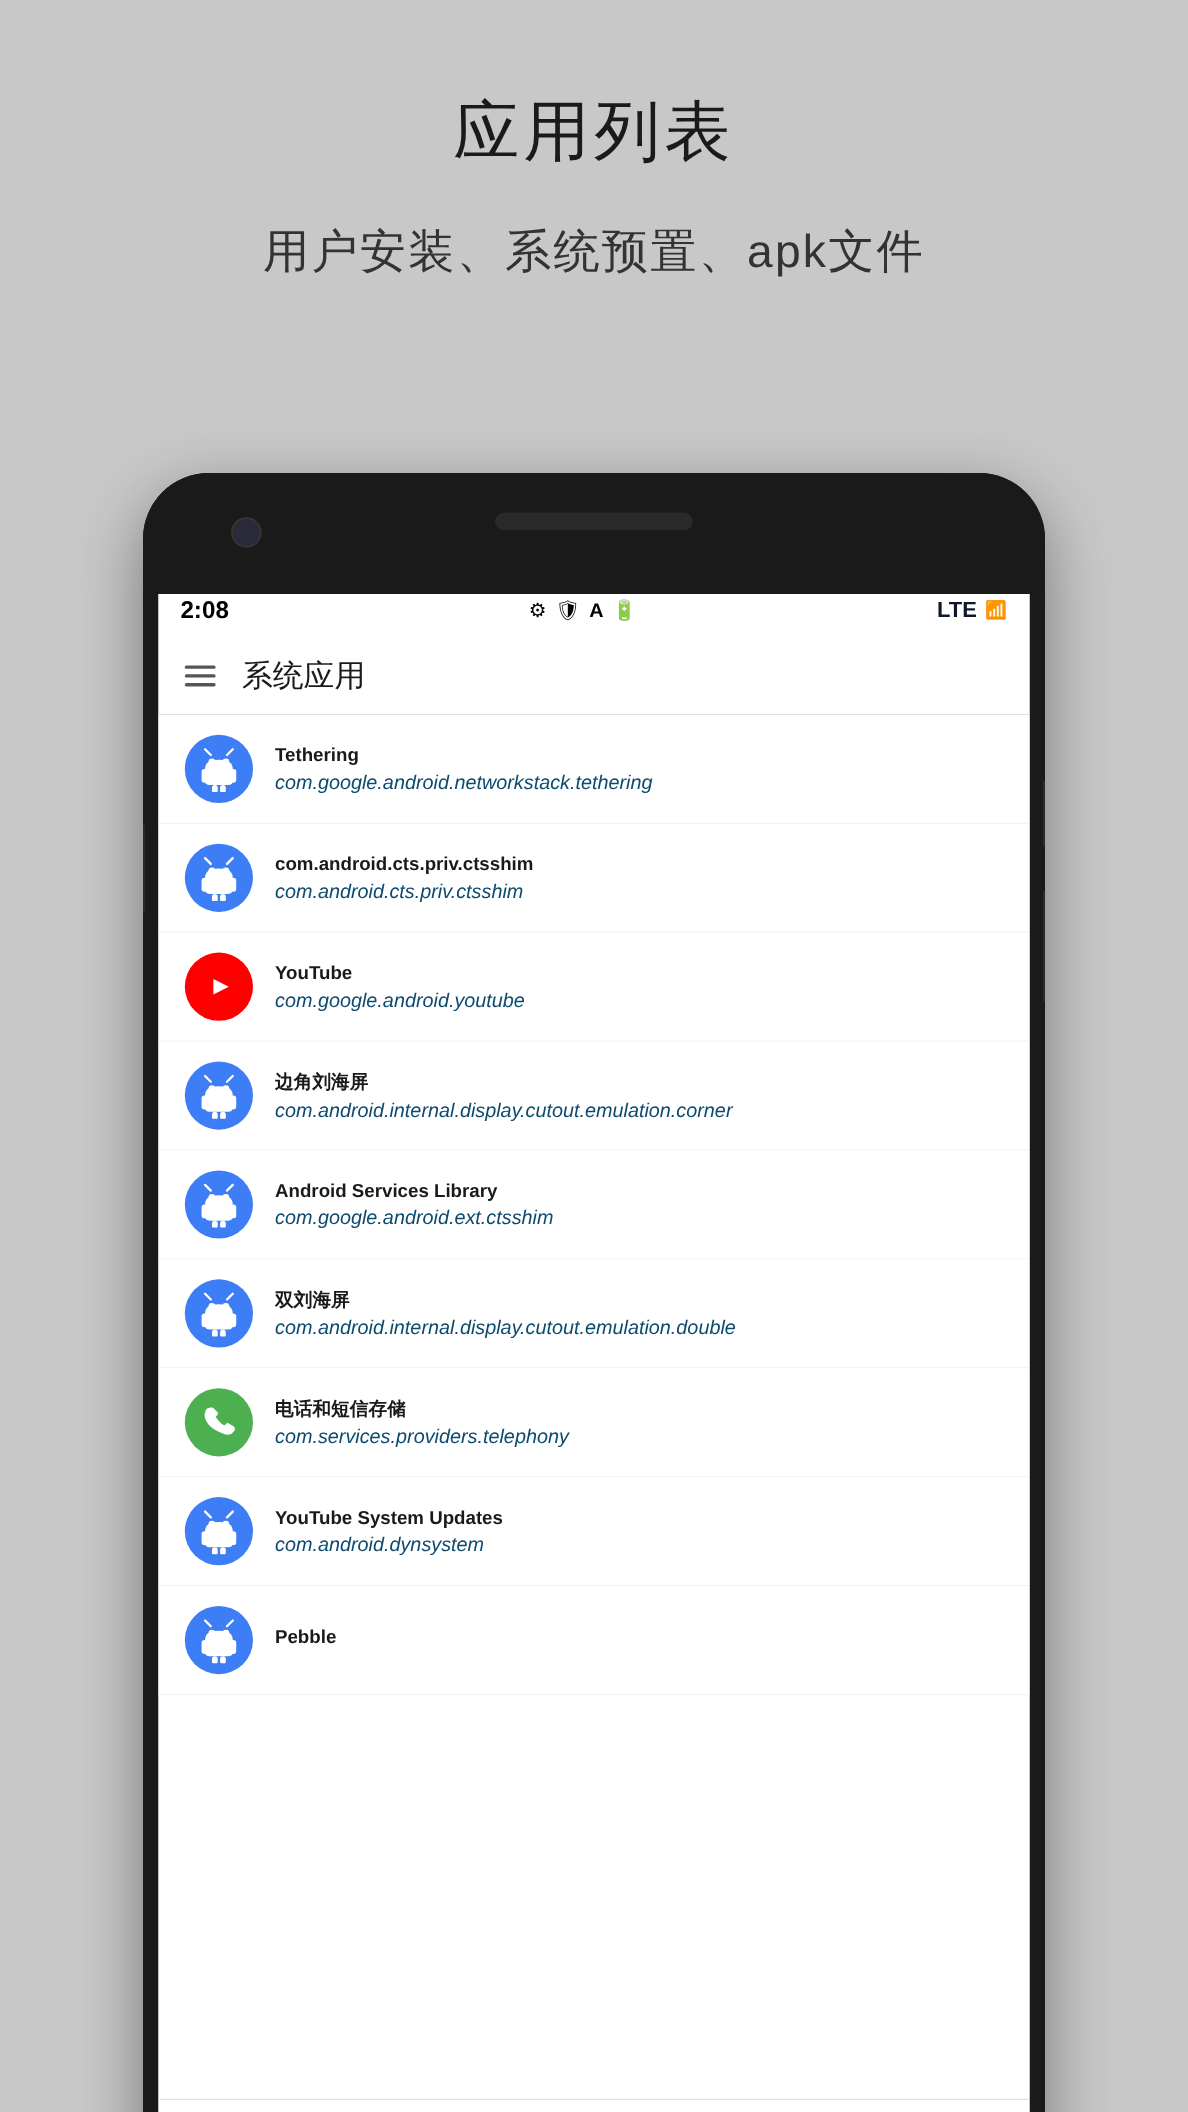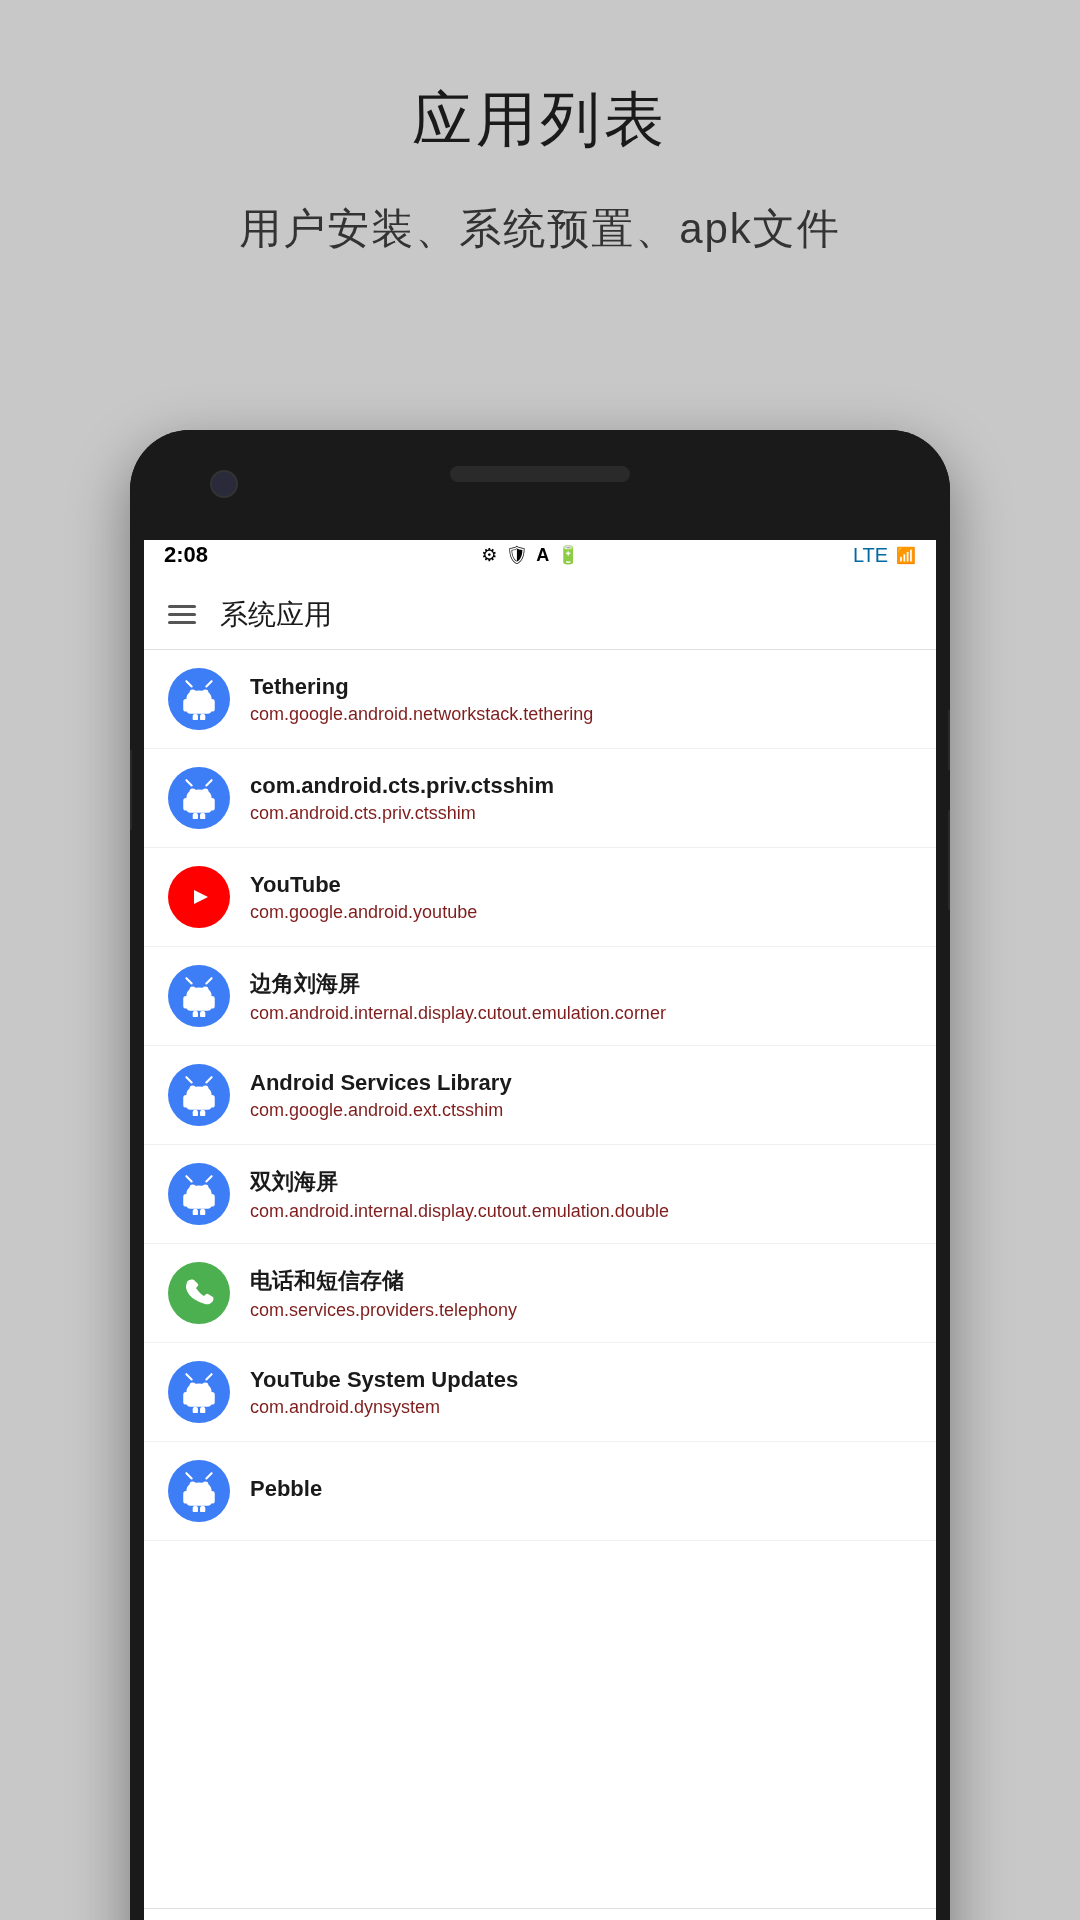"LTE" .status-right { color: #0369a1 -> #0f172a; font-weight: 400 -> 700 }
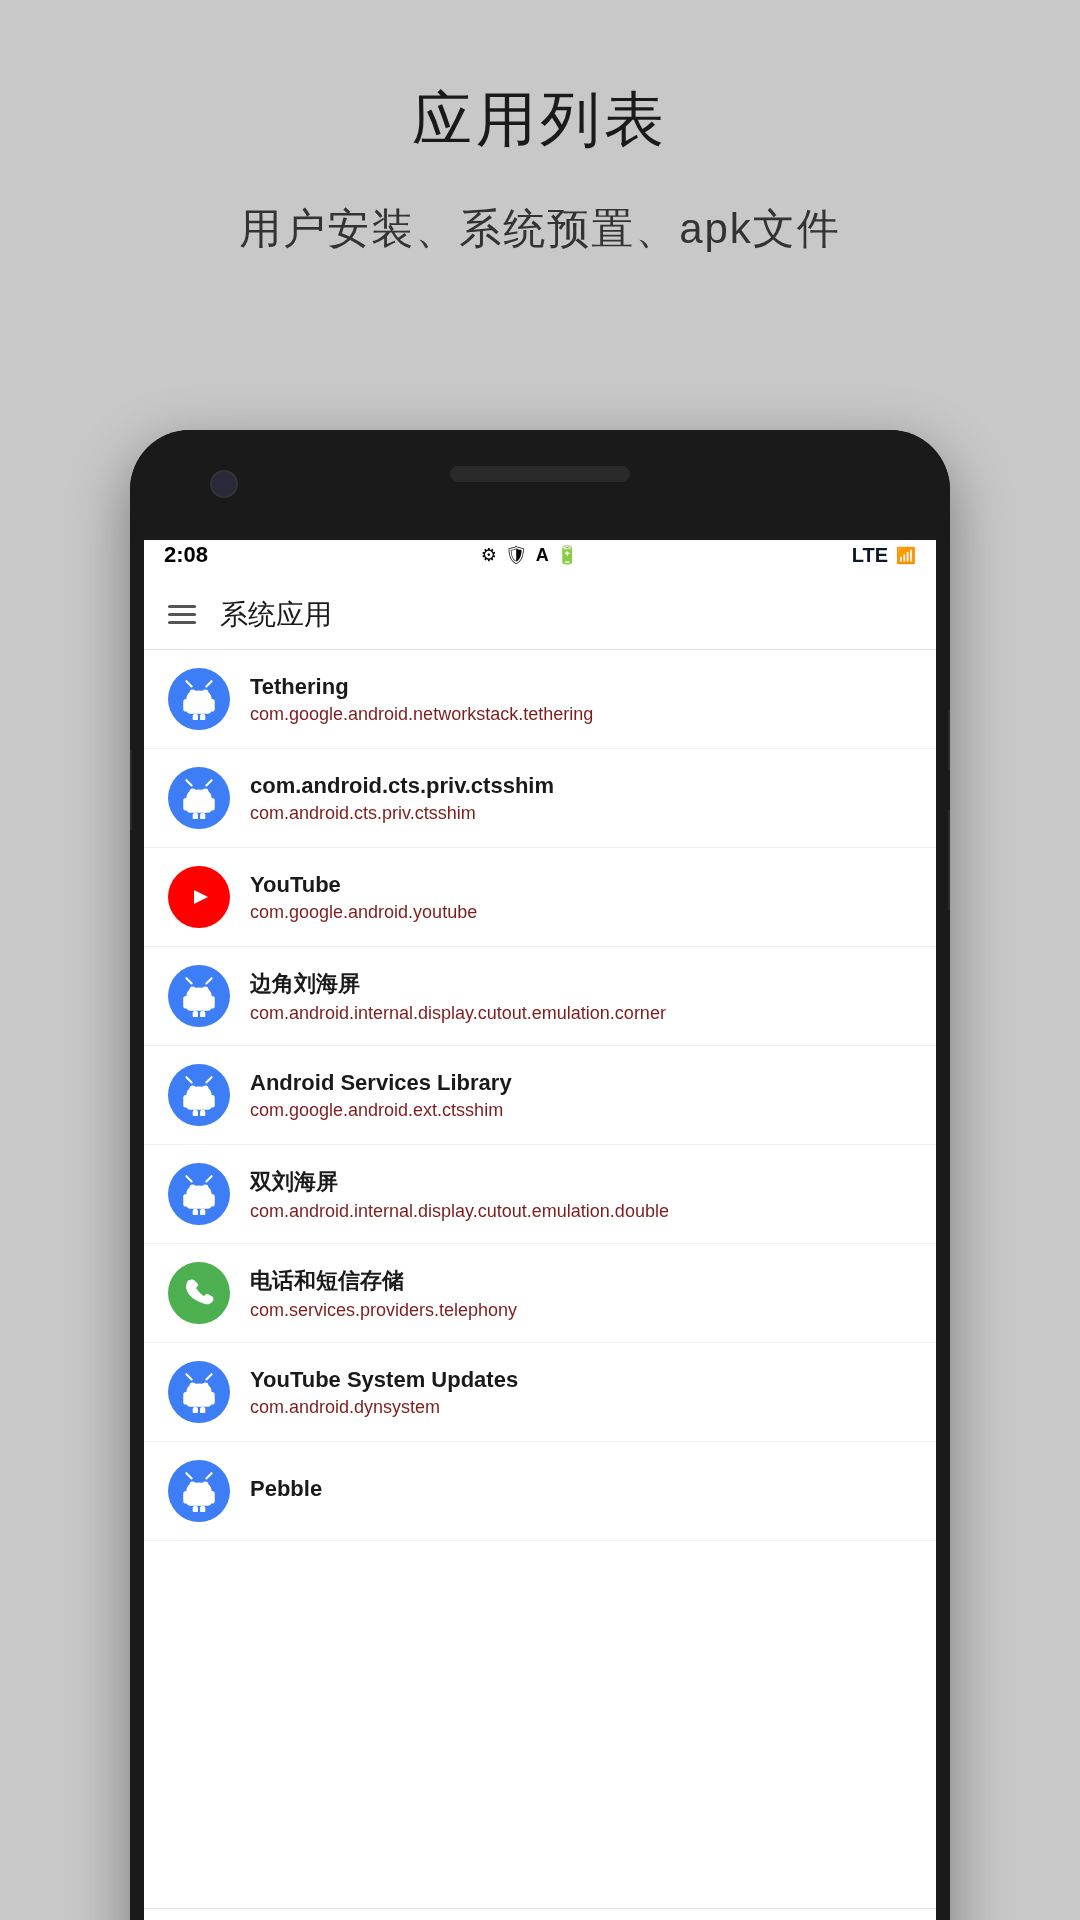"Tethering" .app-name { font-size: 22px -> 17px }
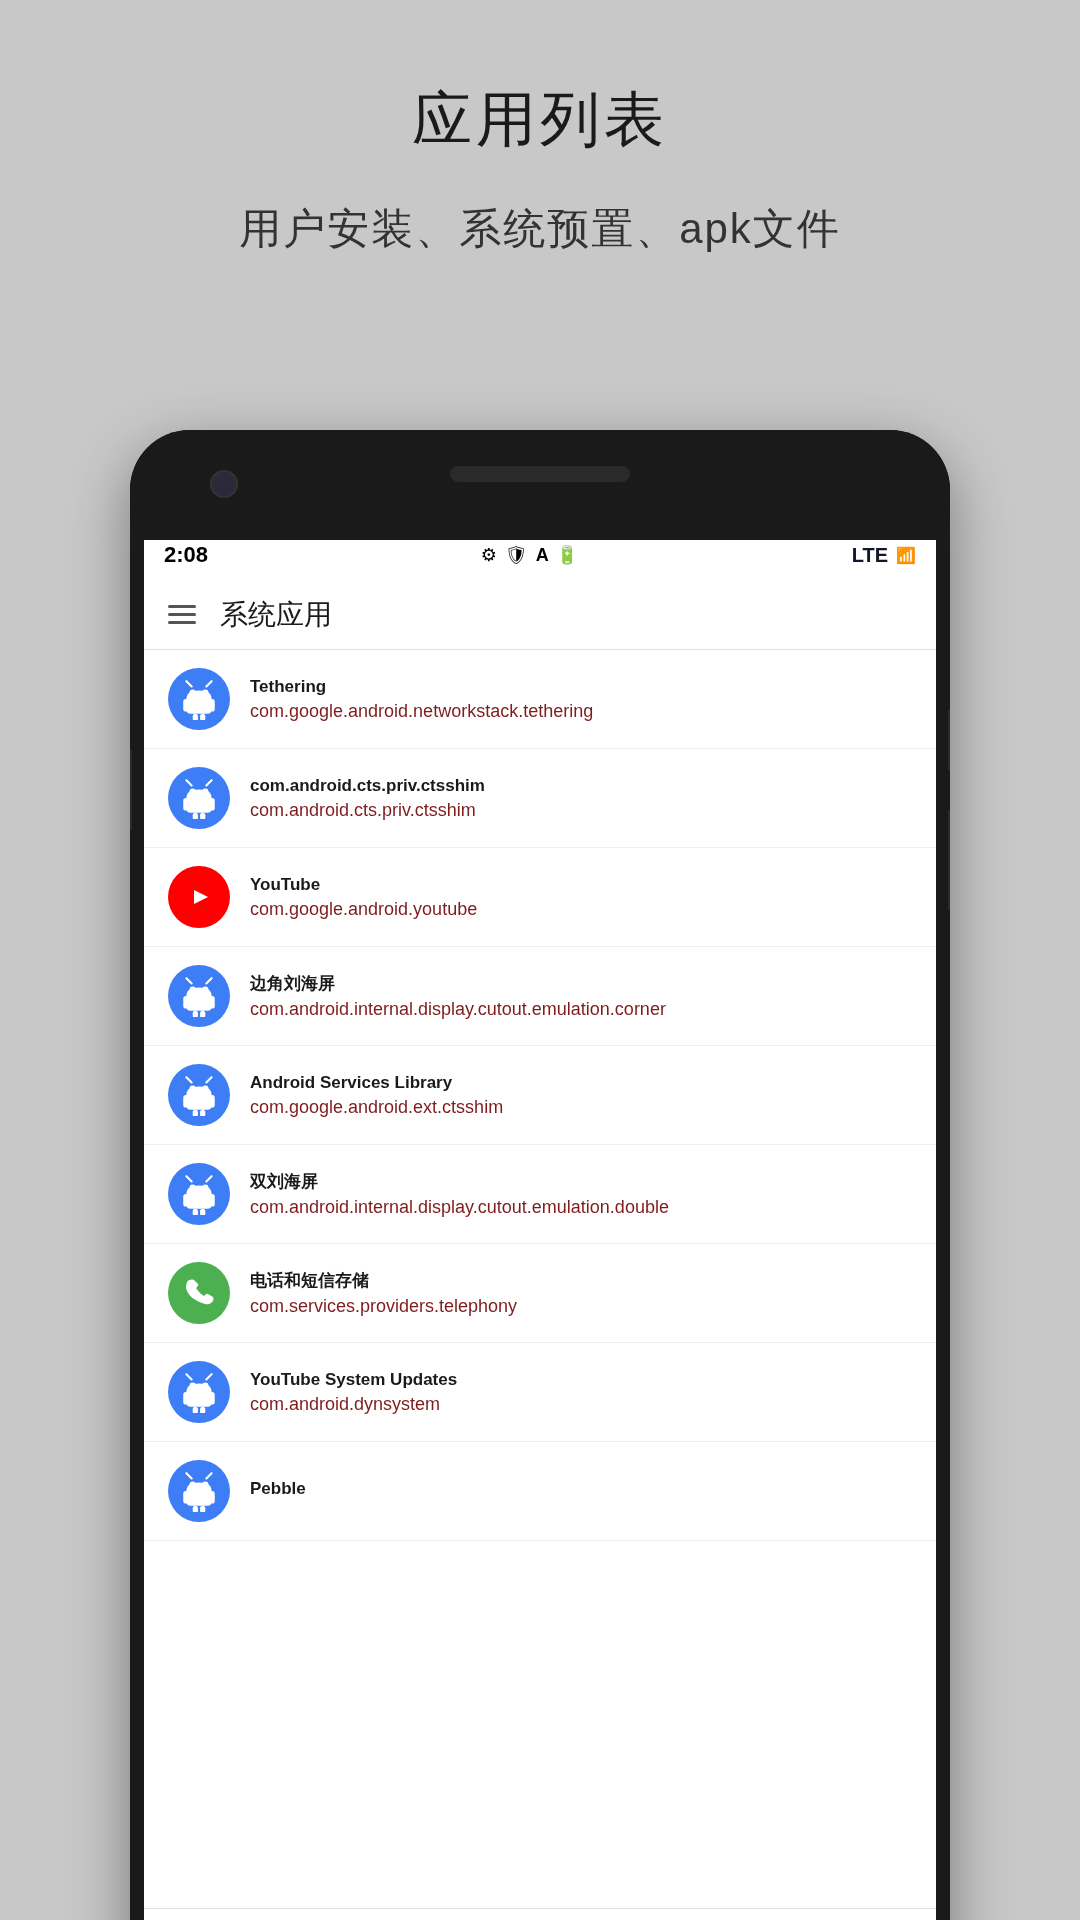"com.google.android.networkstack.tetherin" .app-pkg { color: #7f1d1d -> #0c4a6e; font-style: none -> italic }
